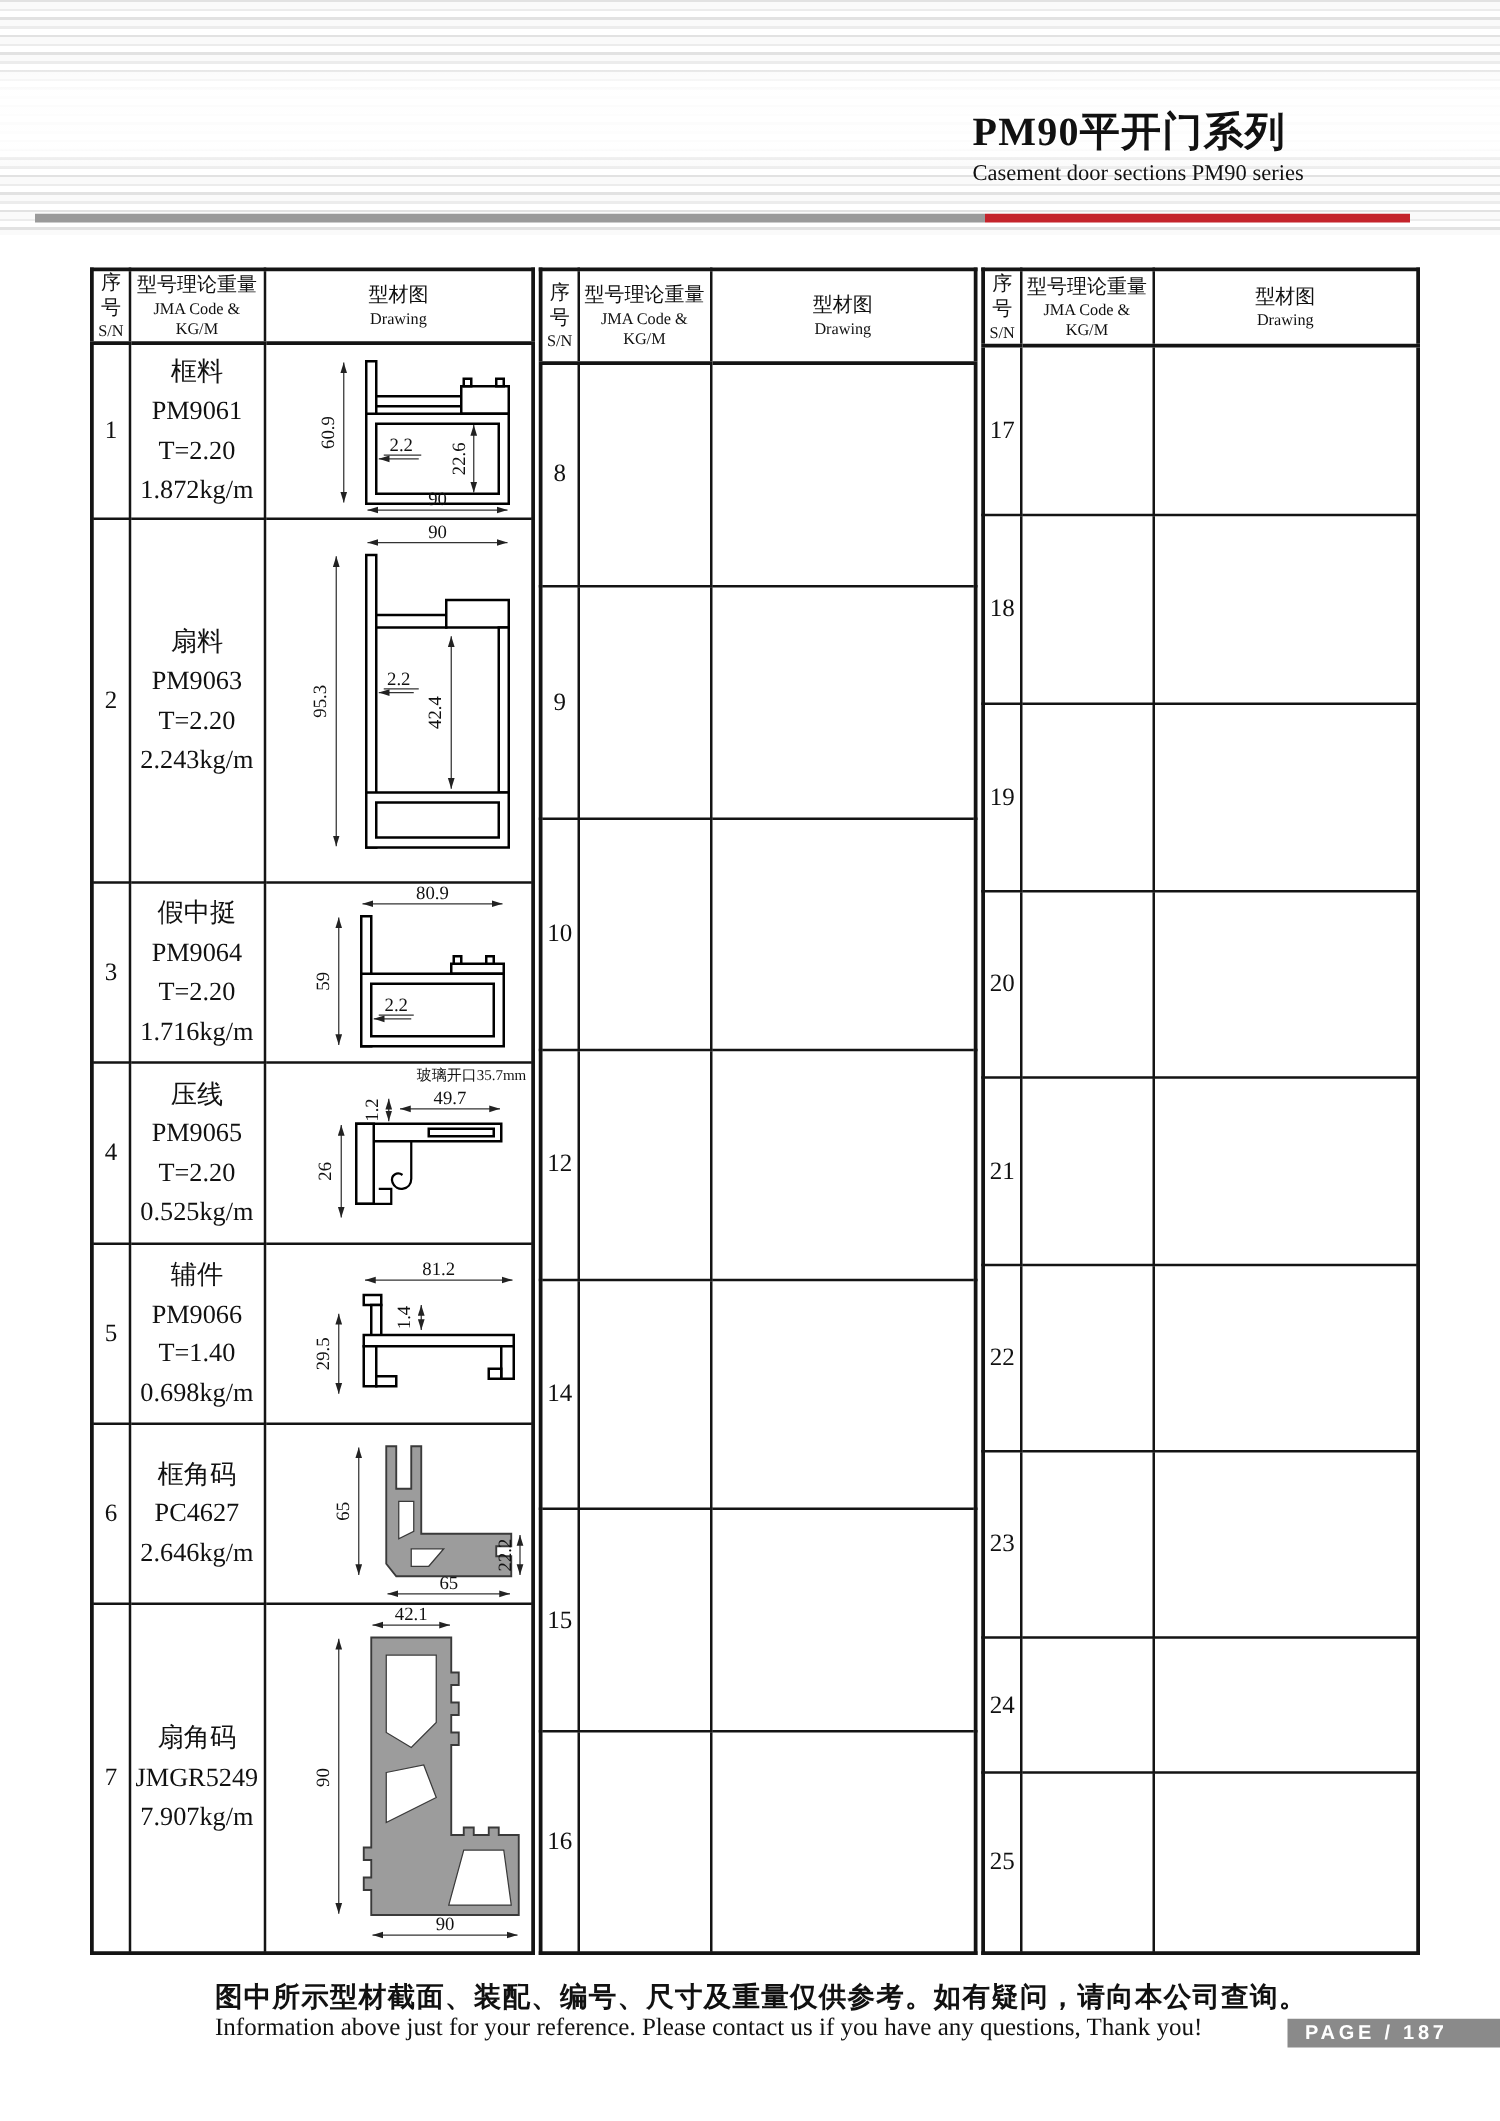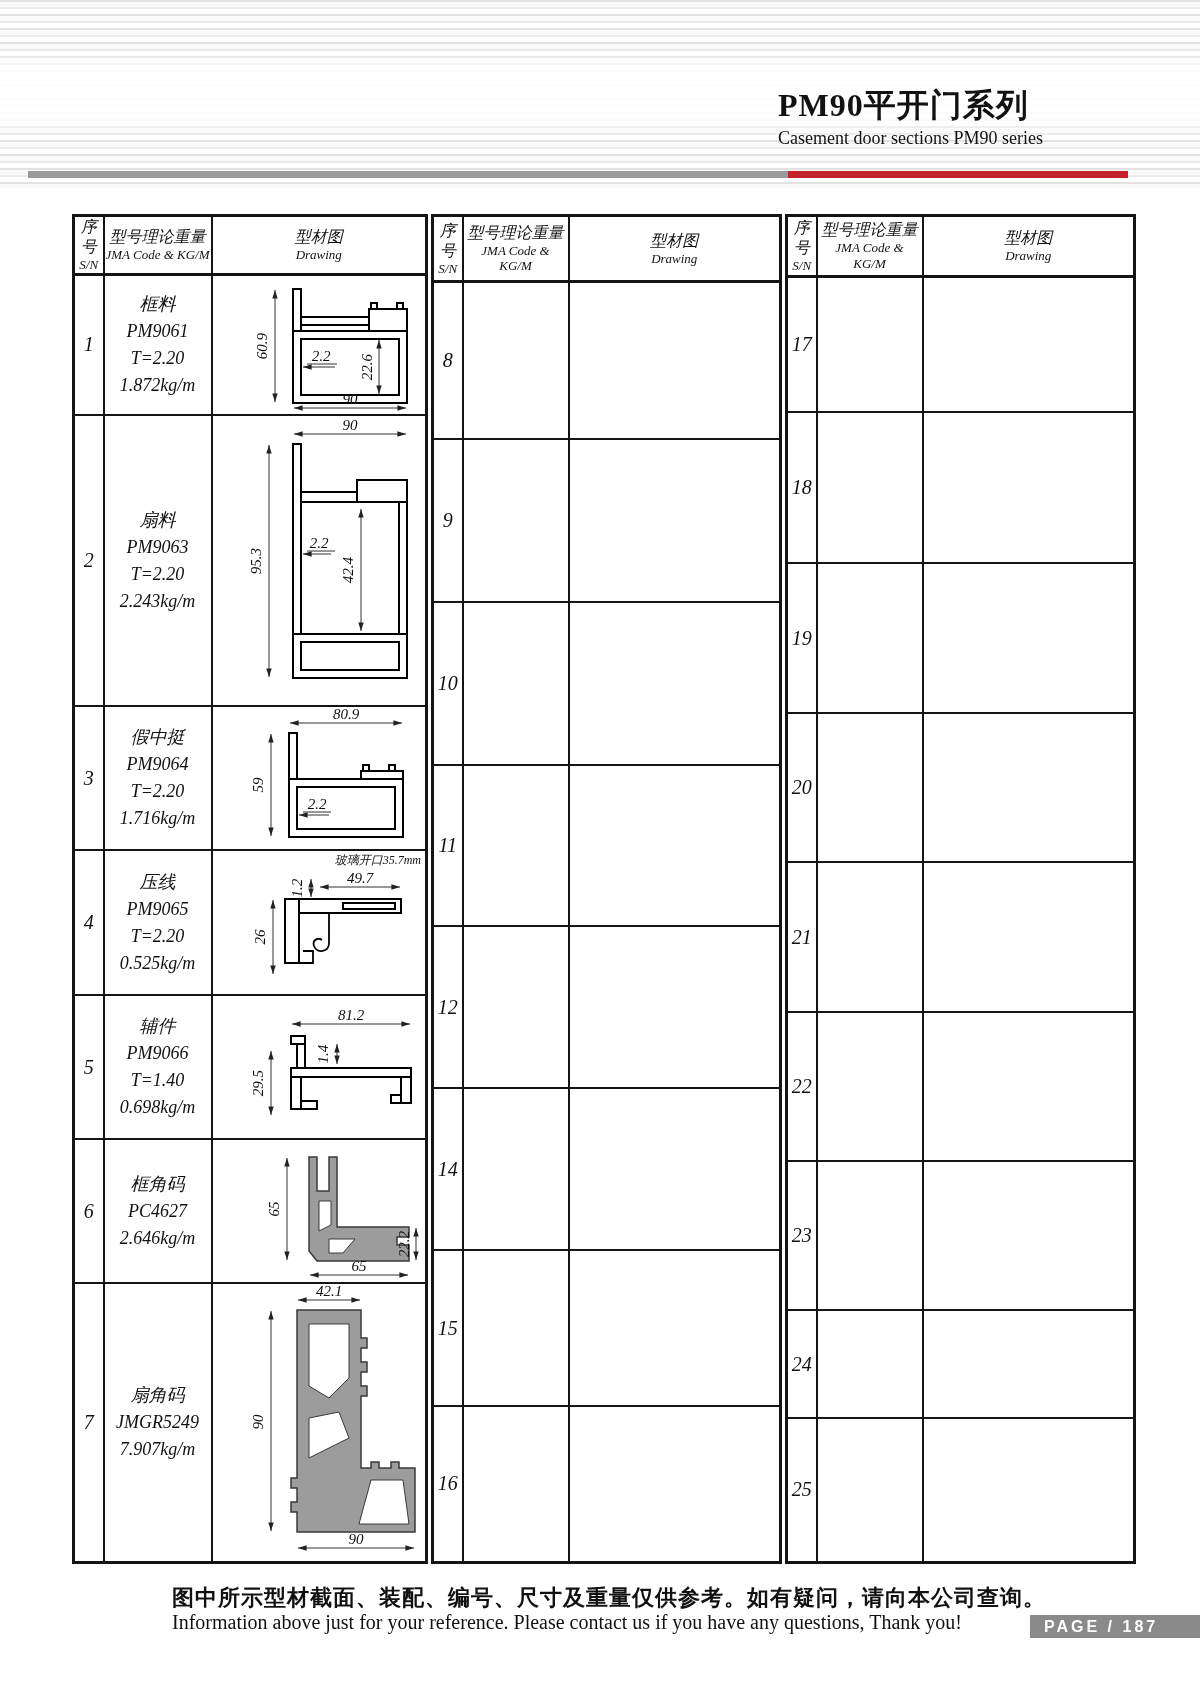"序号" .tables { font-style: italic -> none }
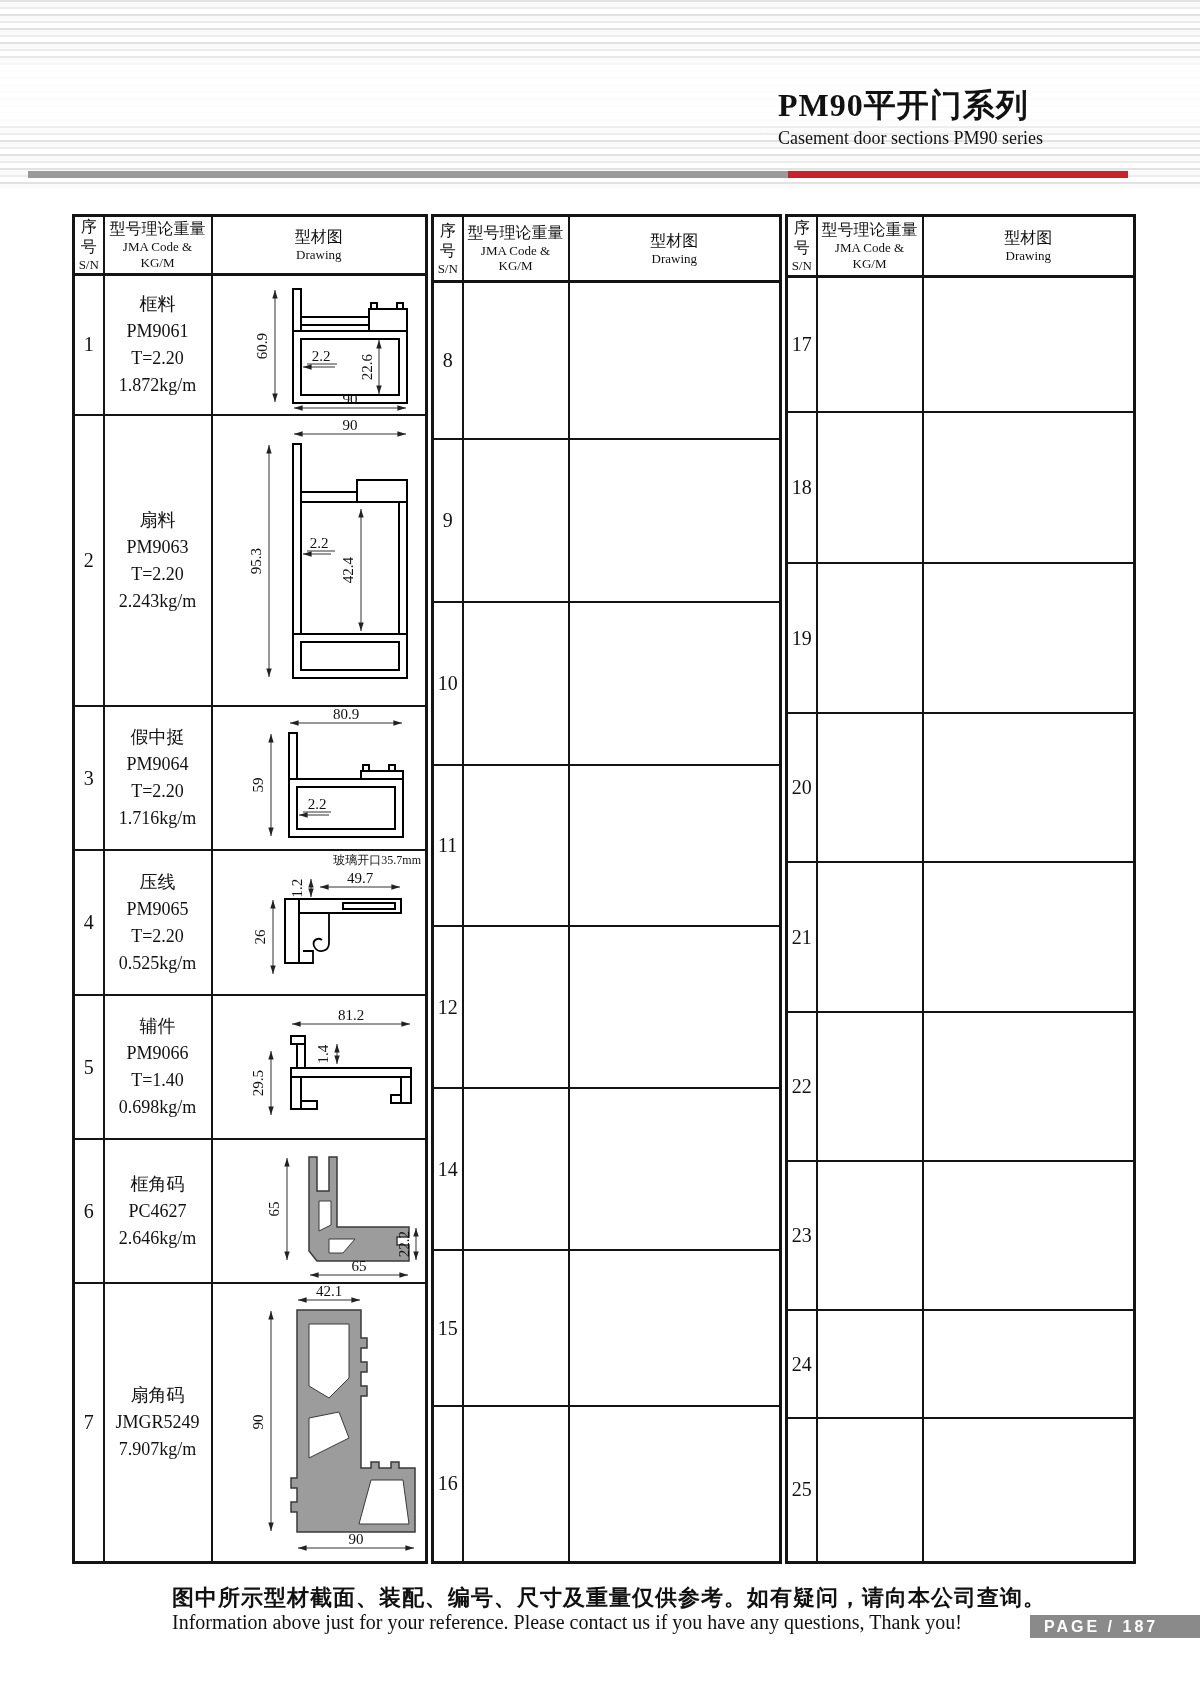"框料" td.code .nm { font-size: 18px -> 21px }
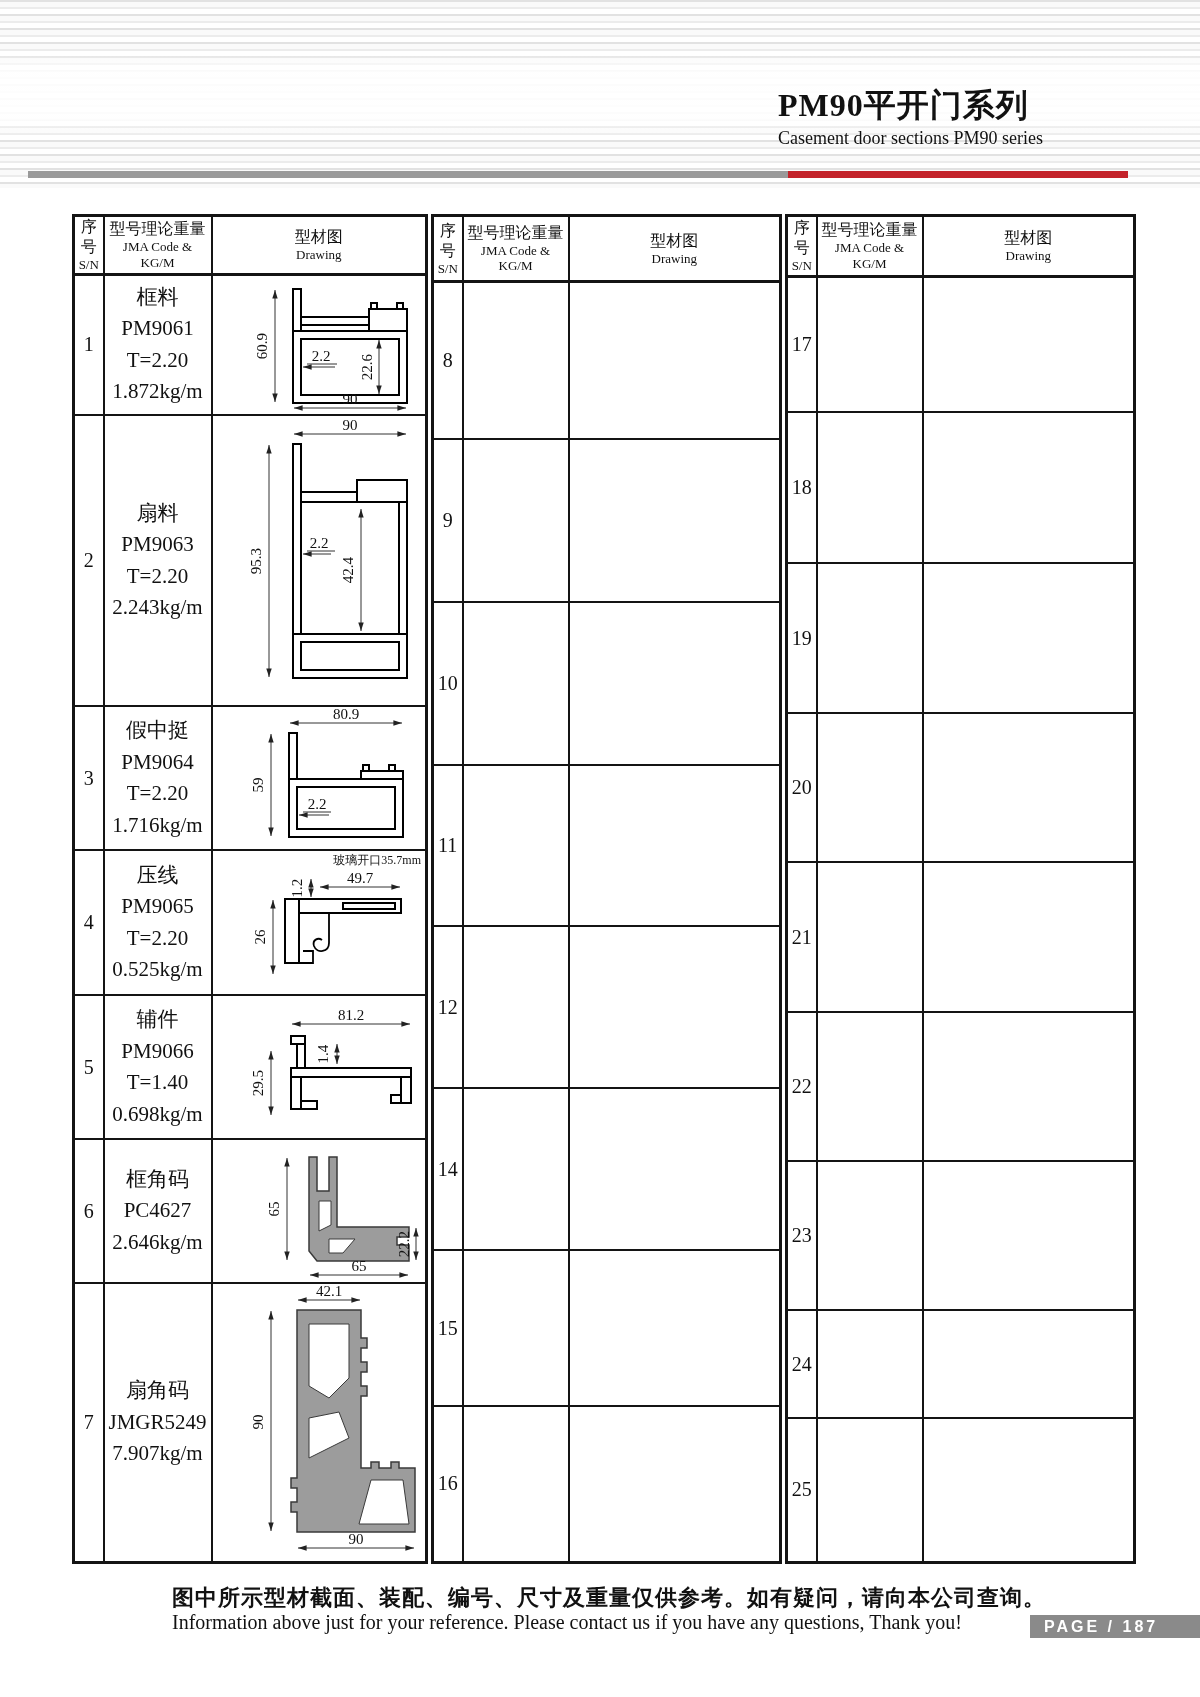"11" tr { html: <tr> <td>11</td> <td></td> <td></td> </tr> -> none }
